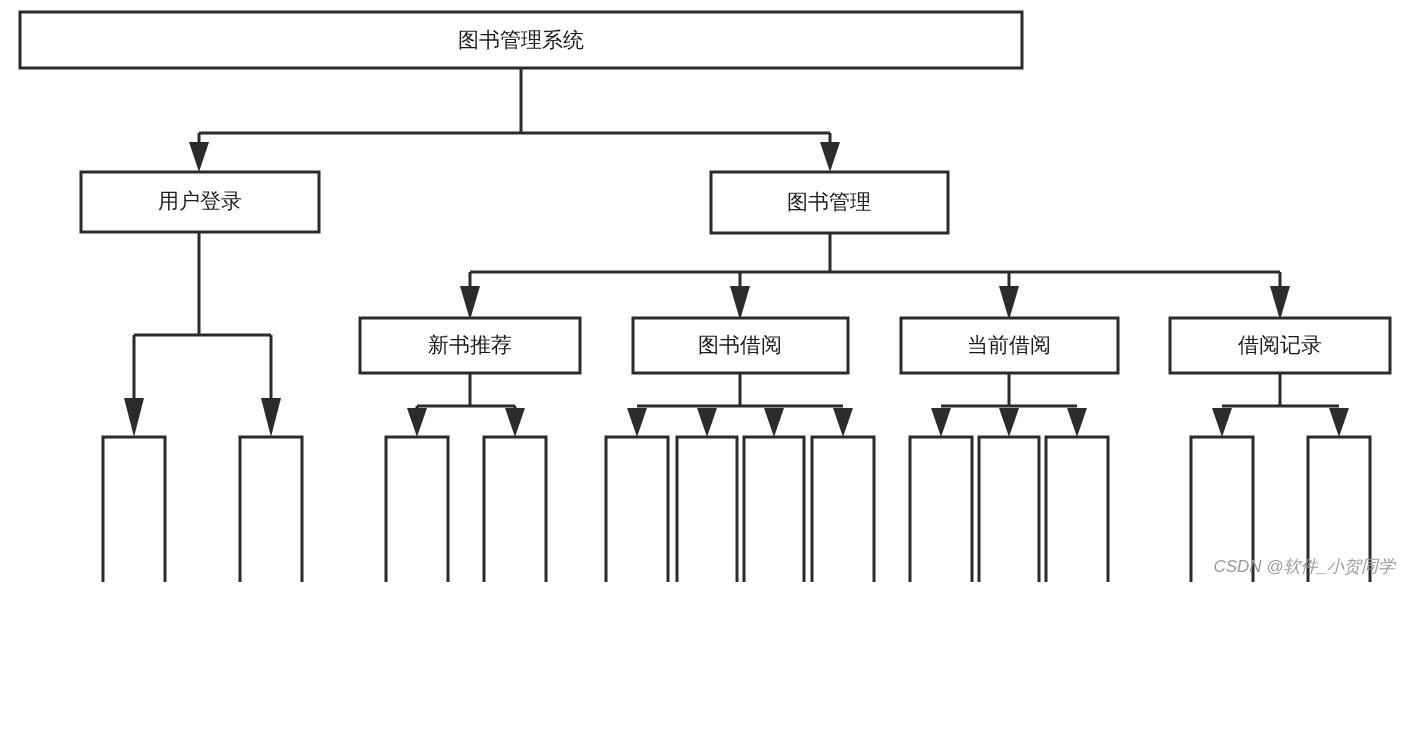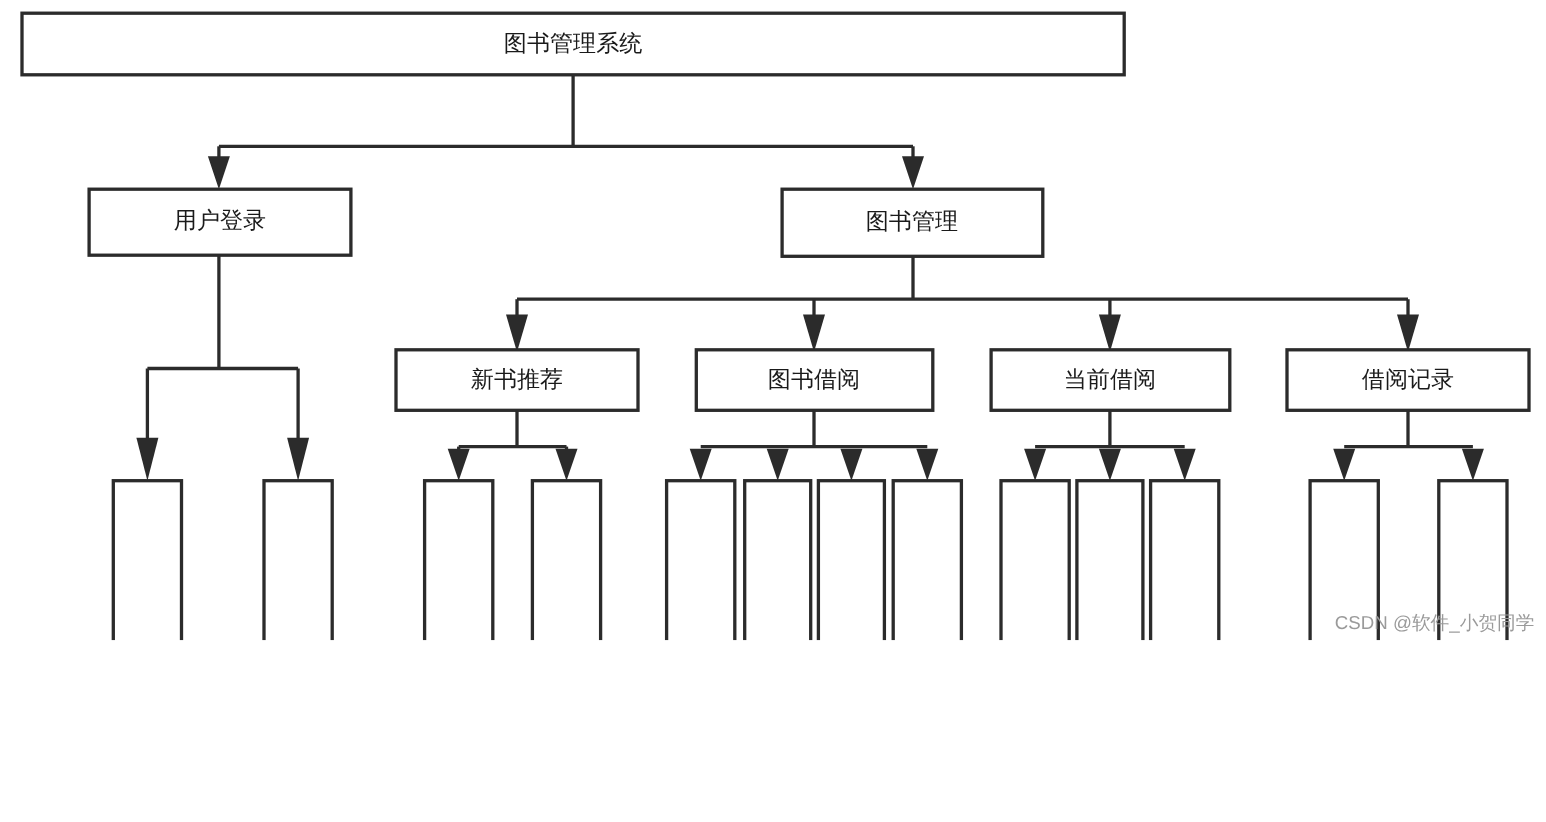"CSDN @软件_小贺同学" .watermark { font-style: none -> italic }
